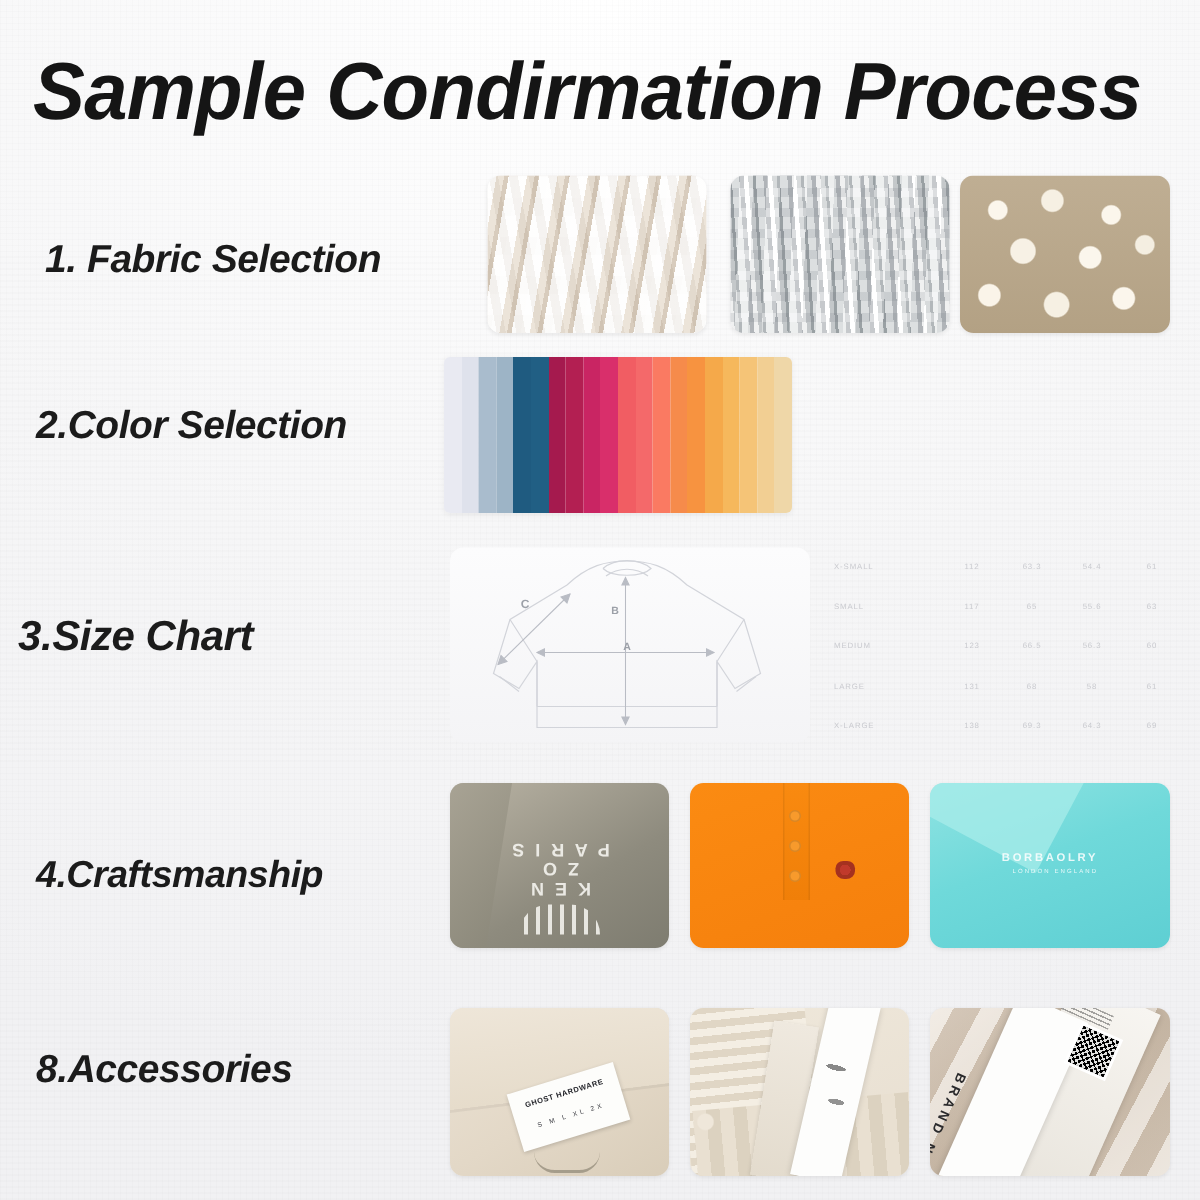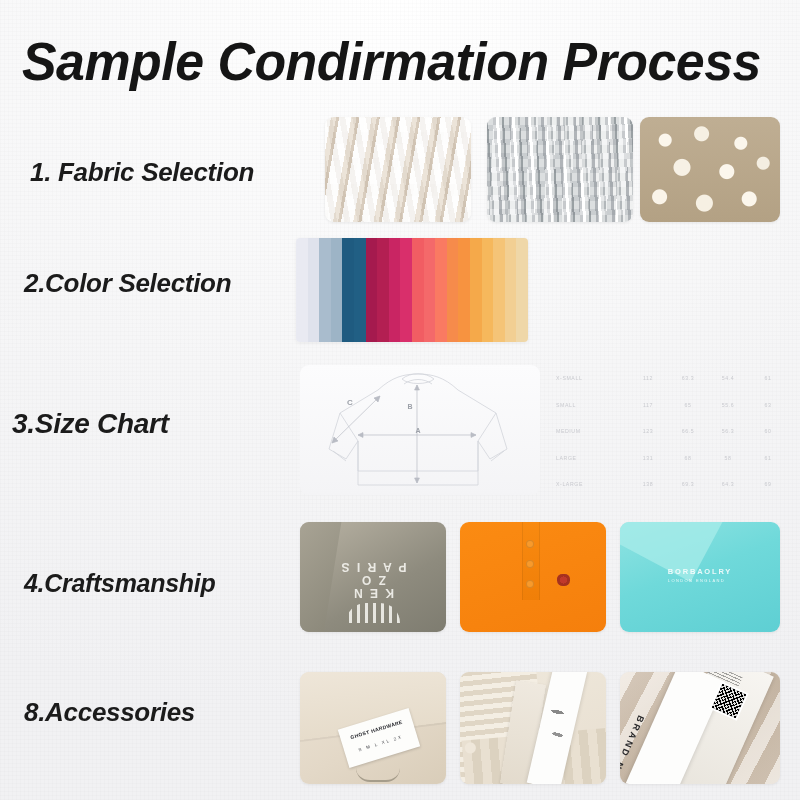"BORBAOLRY" #c3 .brand { text-align: left -> right }
